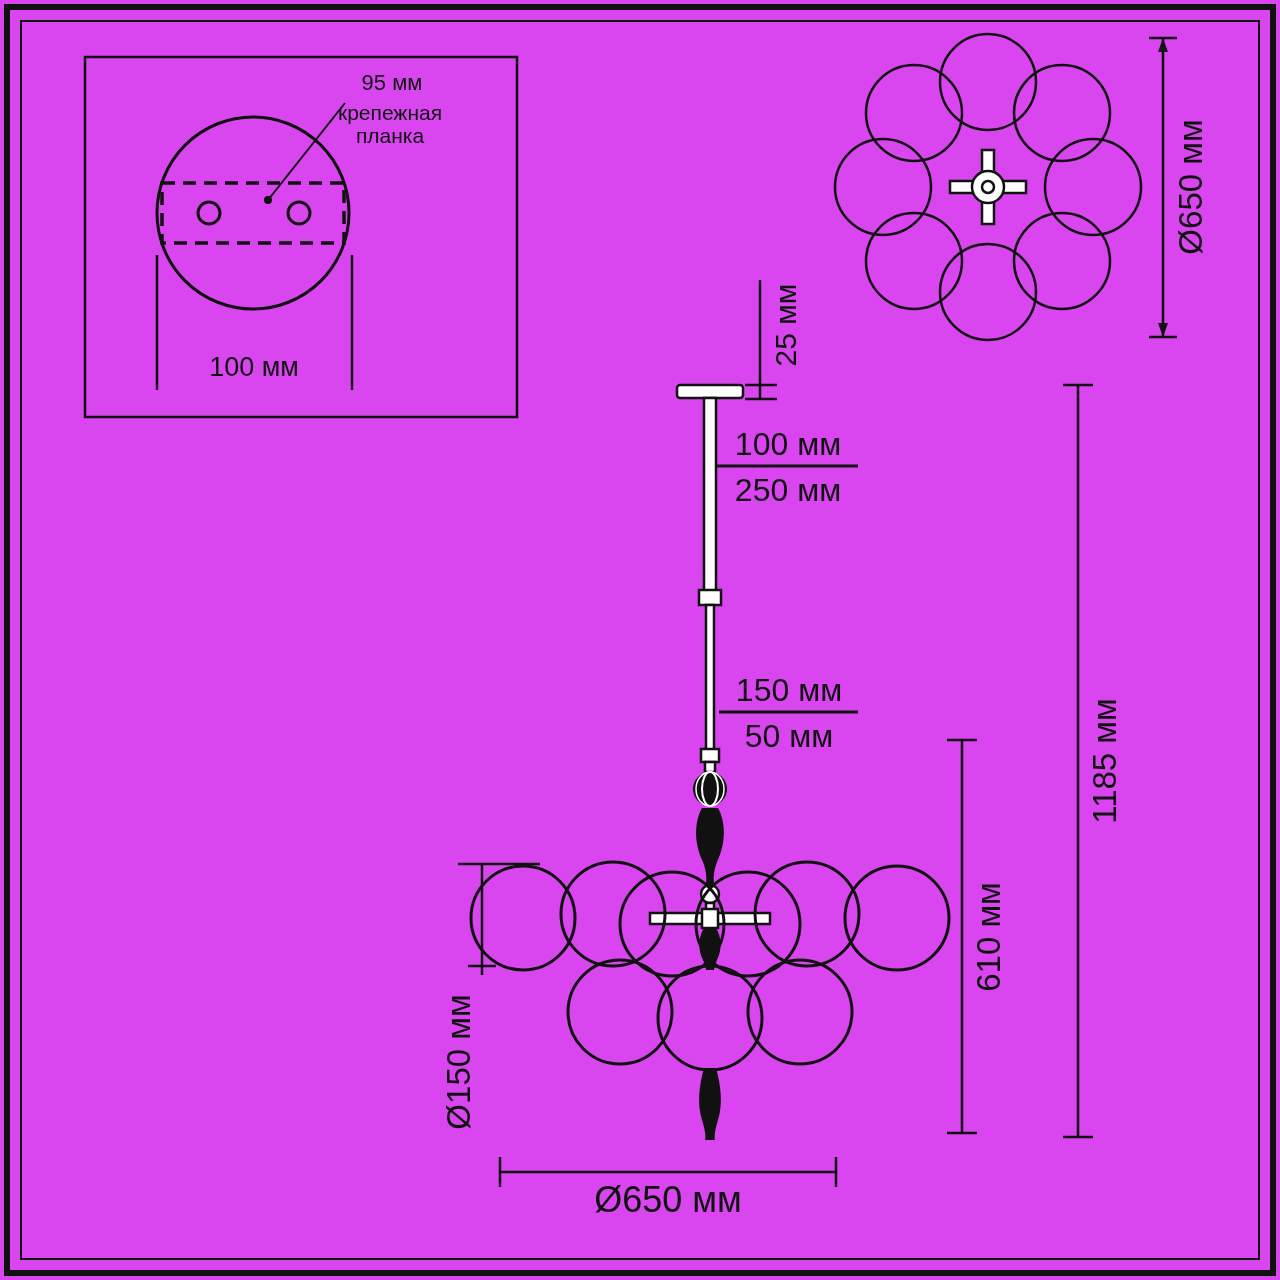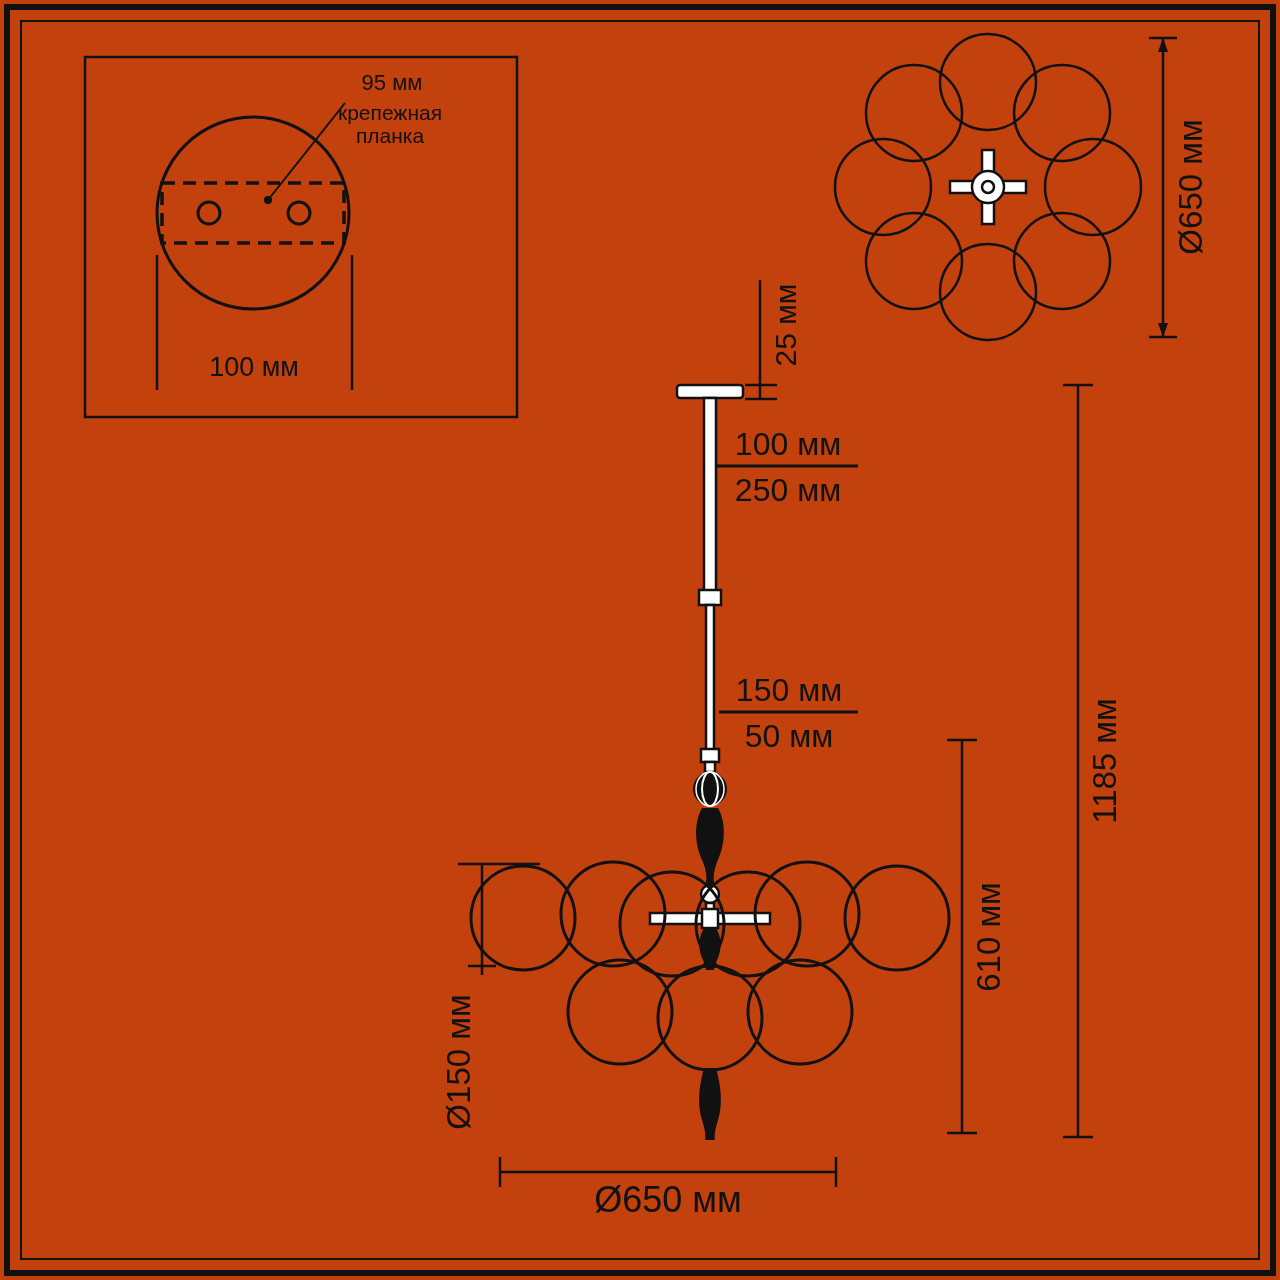"95 мм" .page { background: #c2410c -> #d946ef }
